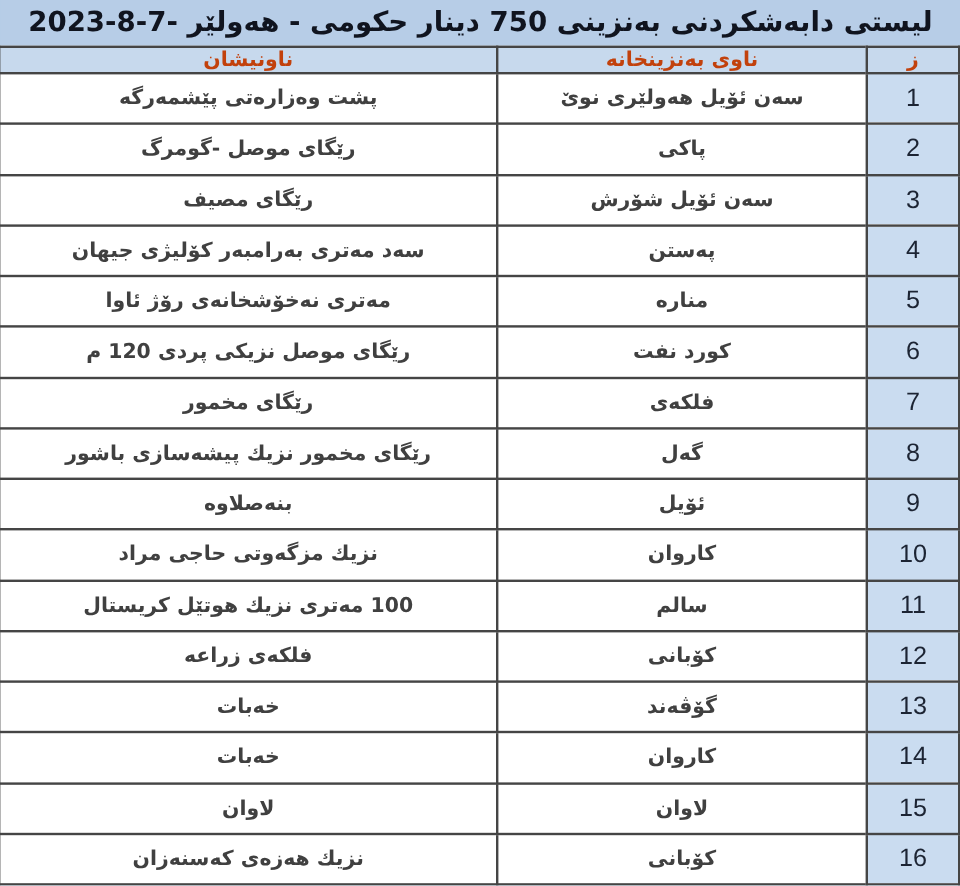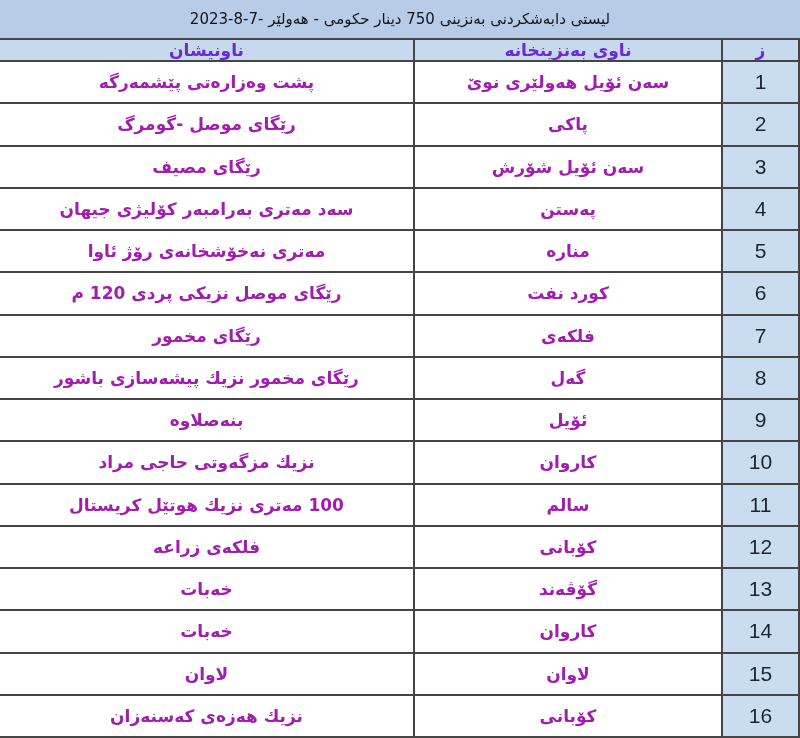"لیستی دابەشکردنی بەنزینی 750 دینار" .title-band h1 { font-size: 15px -> 23px; font-weight: normal -> bold }
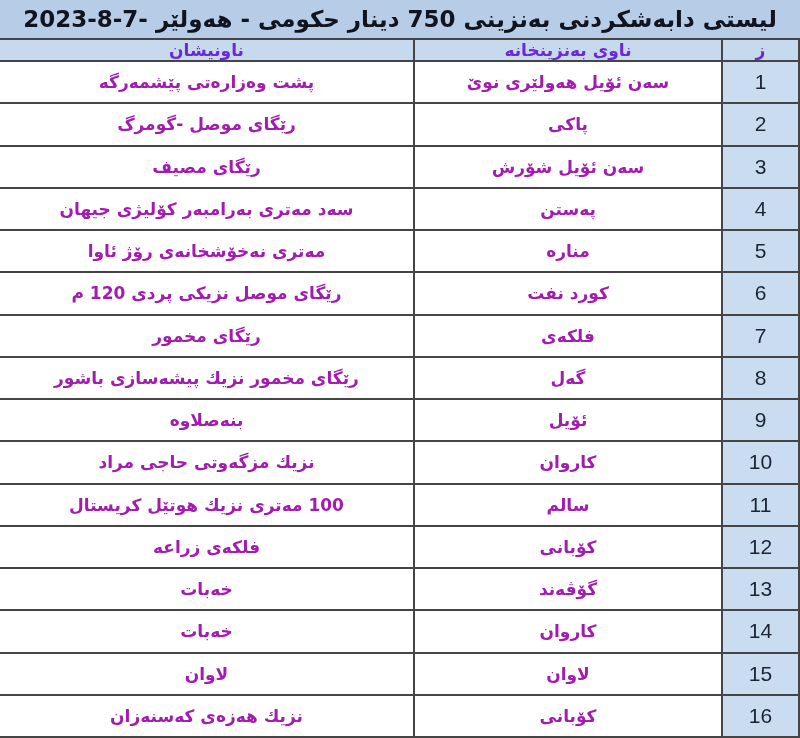"ناونیشان" thead th { color: #6d28d9 -> #c2410c }
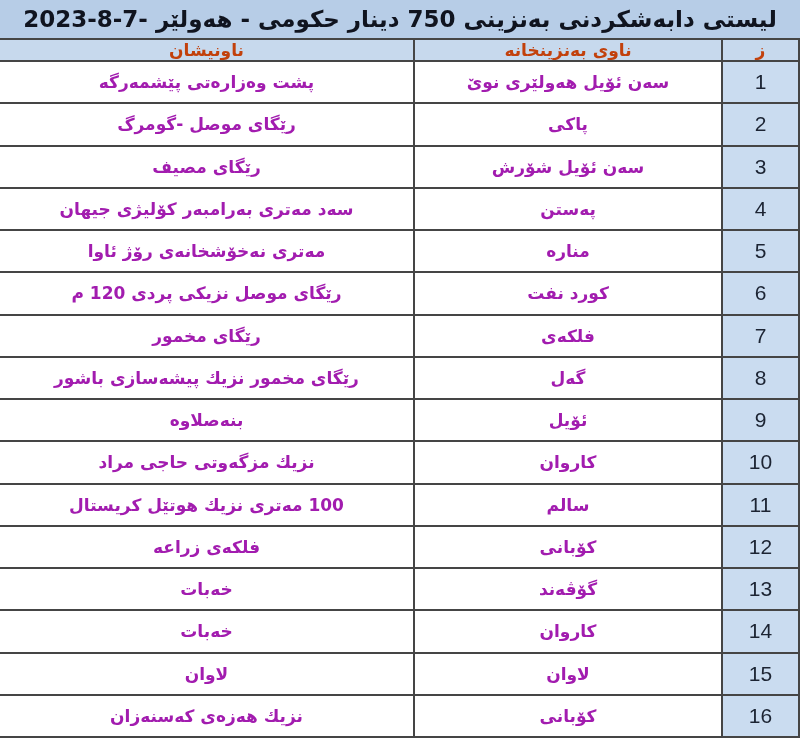"پشت وەزارەتی پێشمەرگە" td.station, td.address { color: #a21caf -> #404040 }
